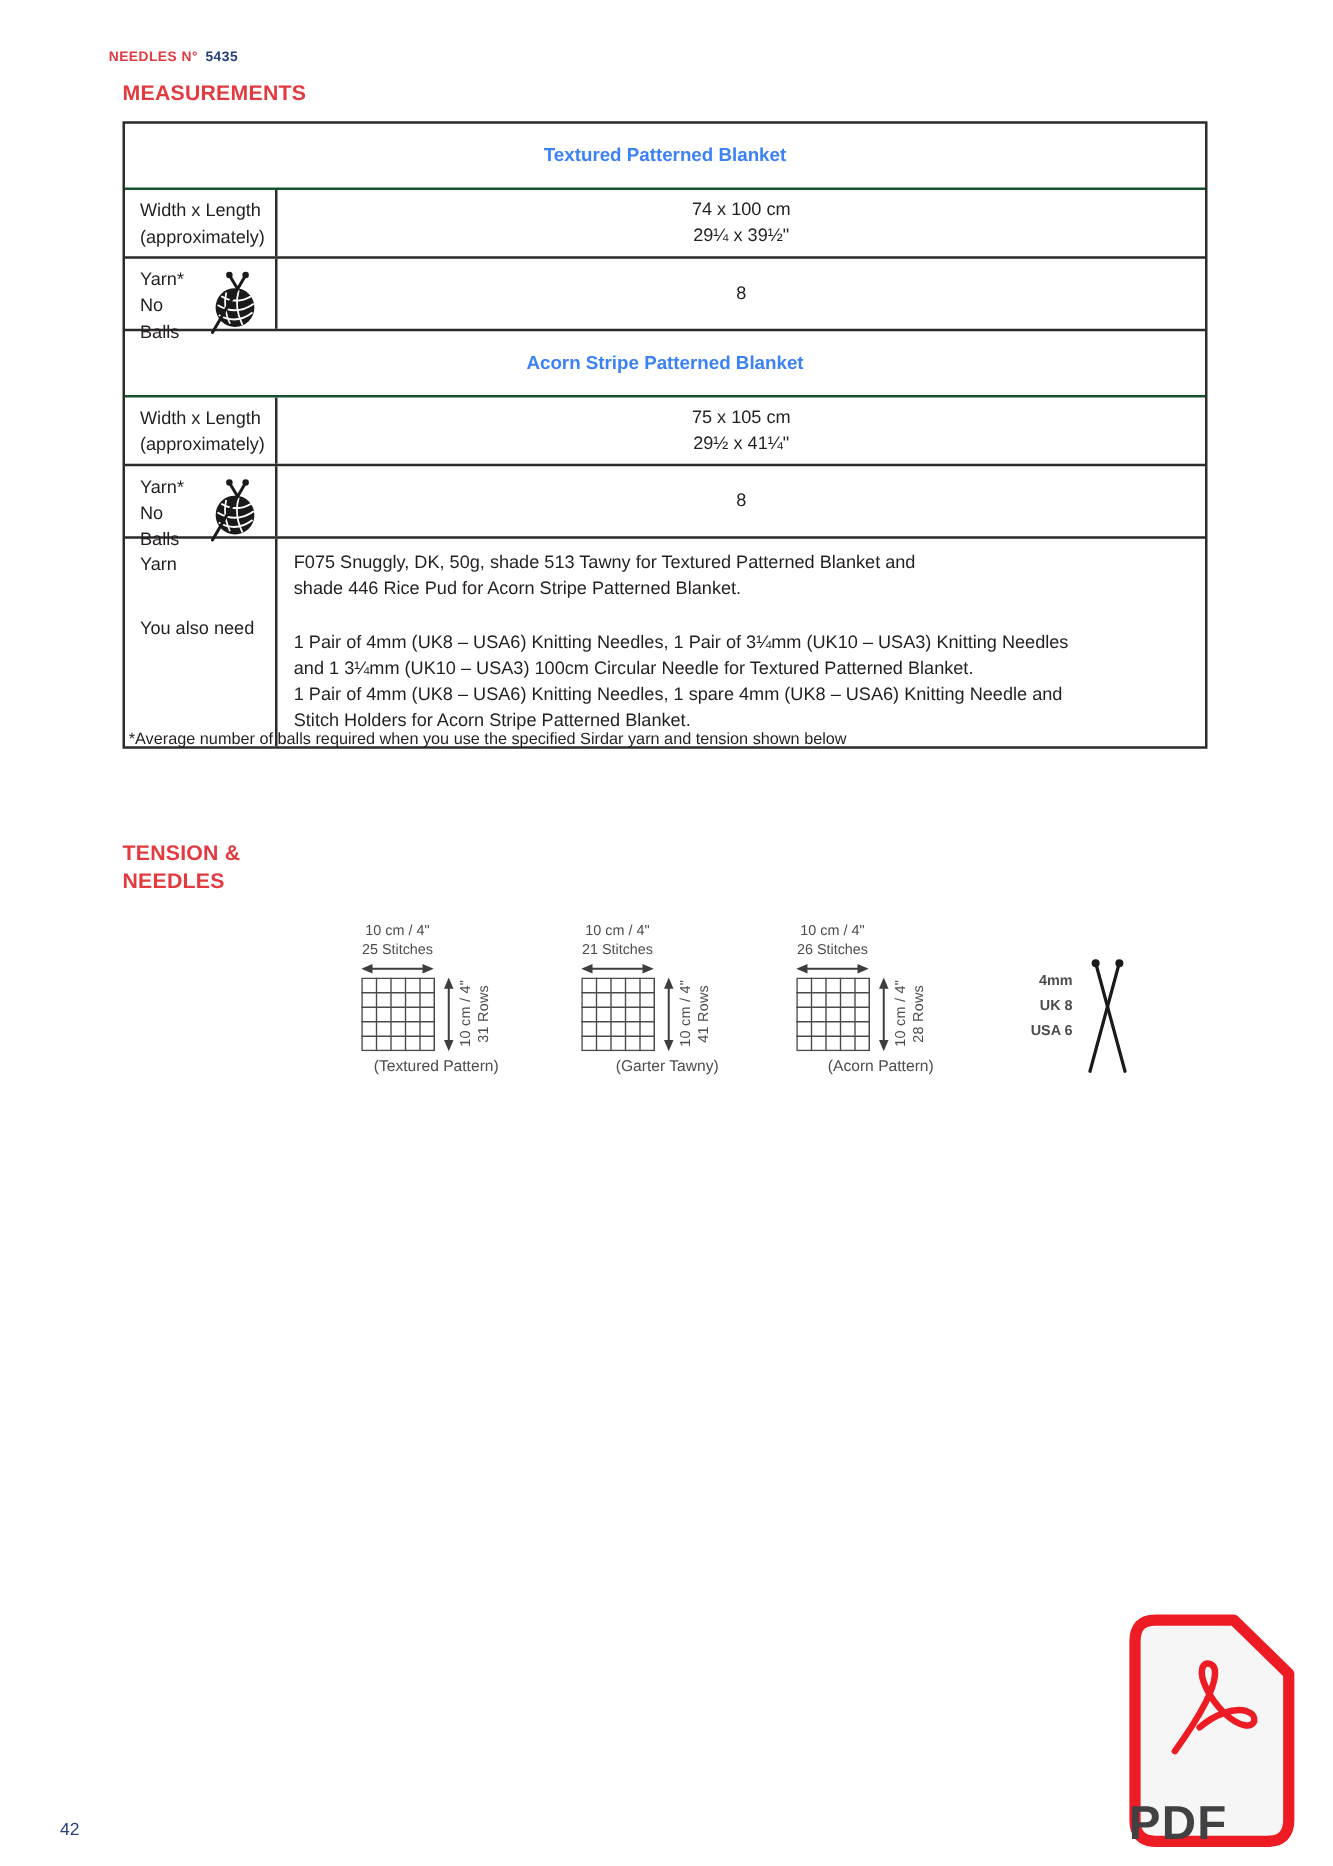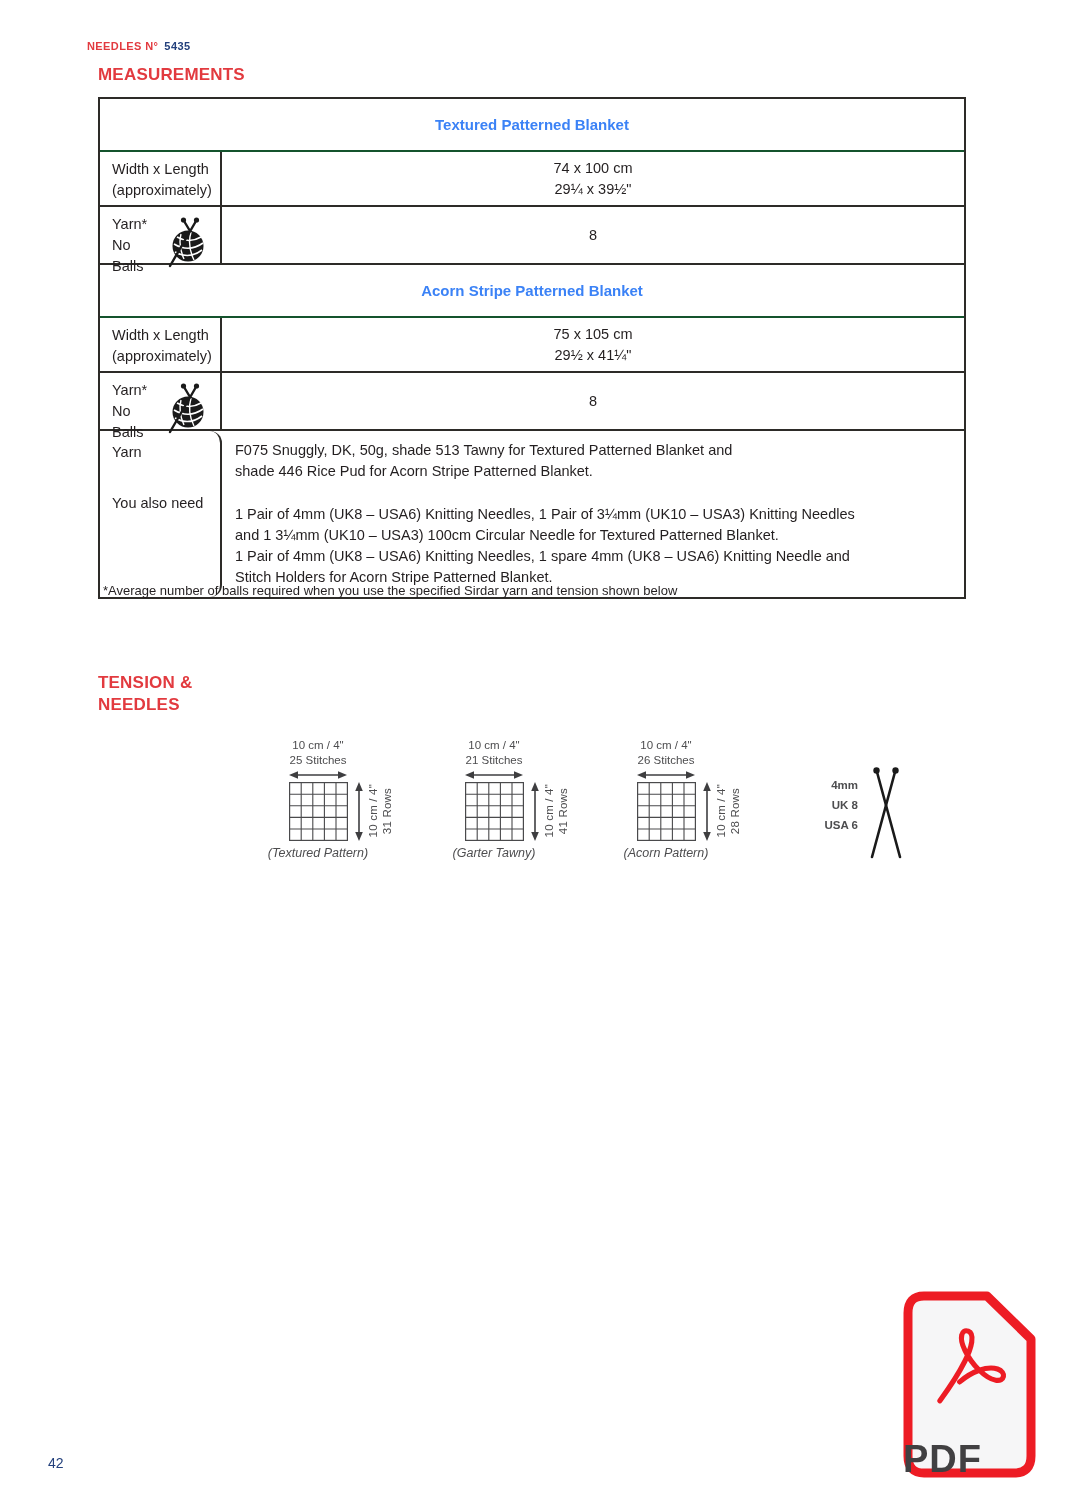"Yarn" .detail-label { border-radius: 12px -> none }
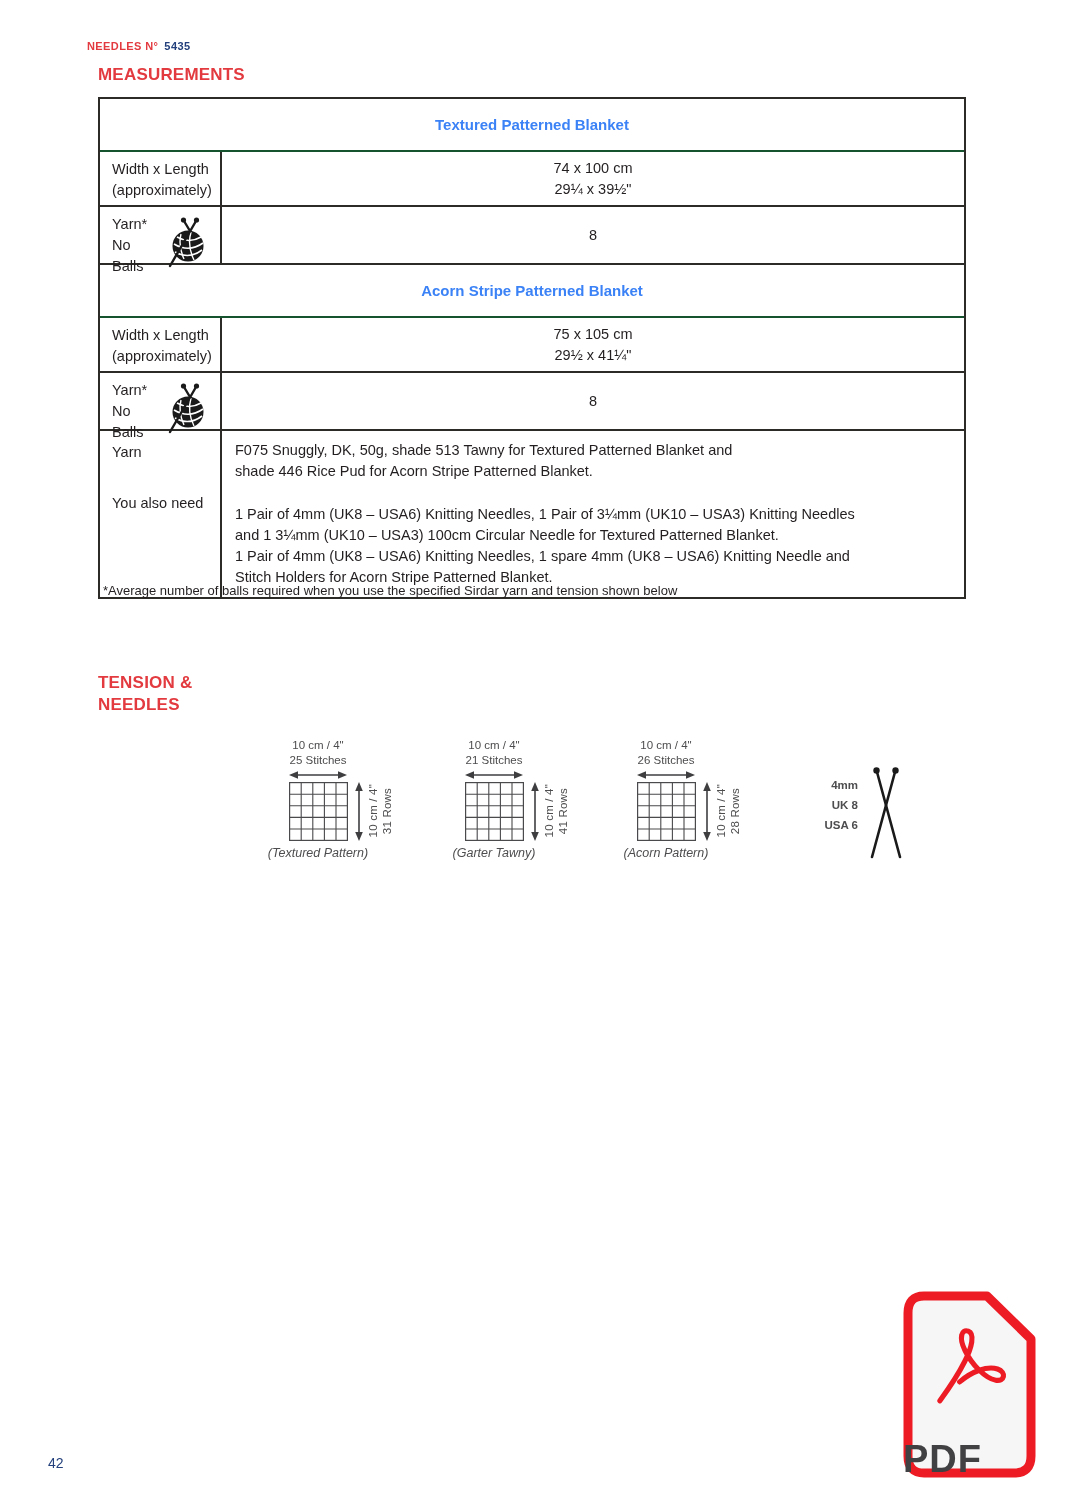"(Textured Pattern)" .sw-caption { font-style: italic -> none; text-align: center -> right }
